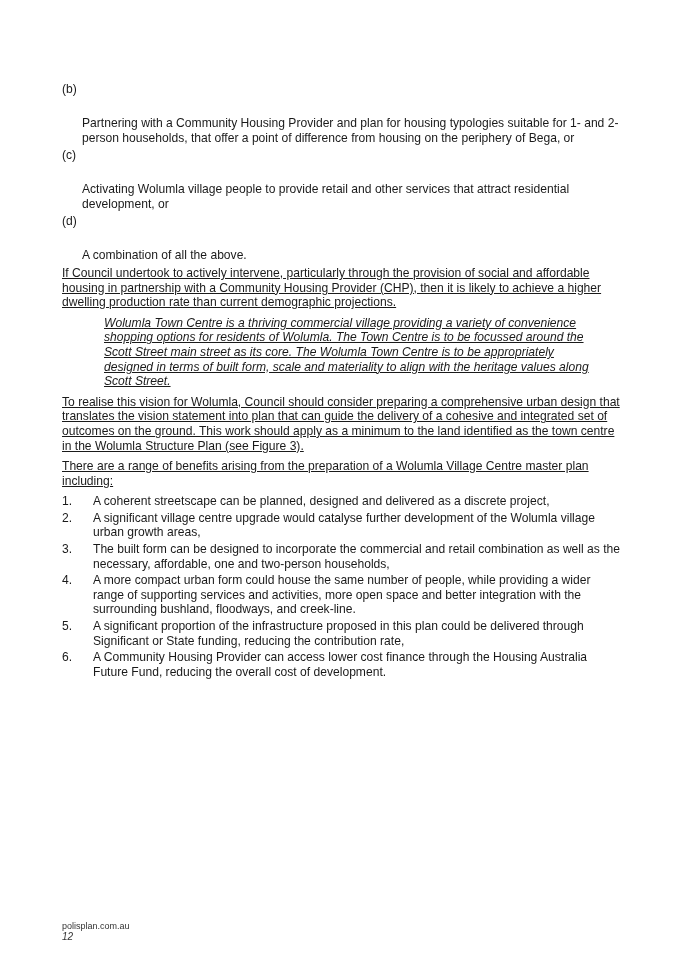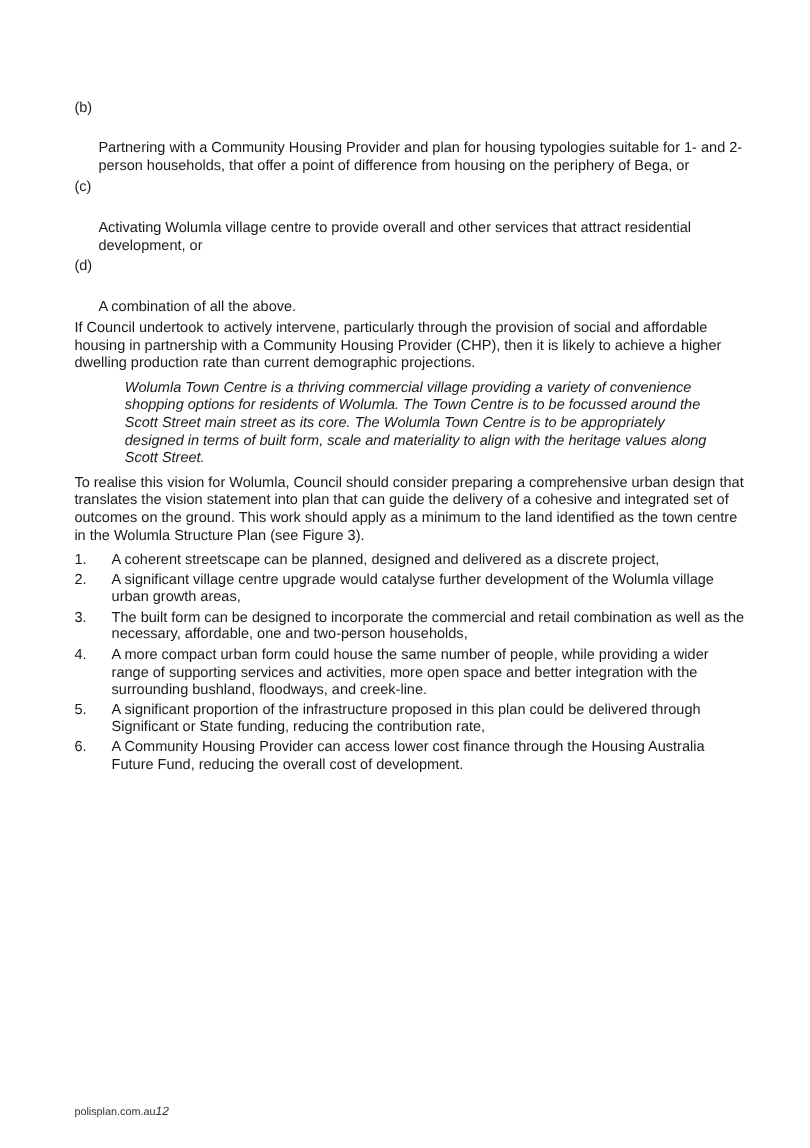"Activating Wolumla village centre to" span.alpha-text { text: centre to provide overall -> people to provide retail }
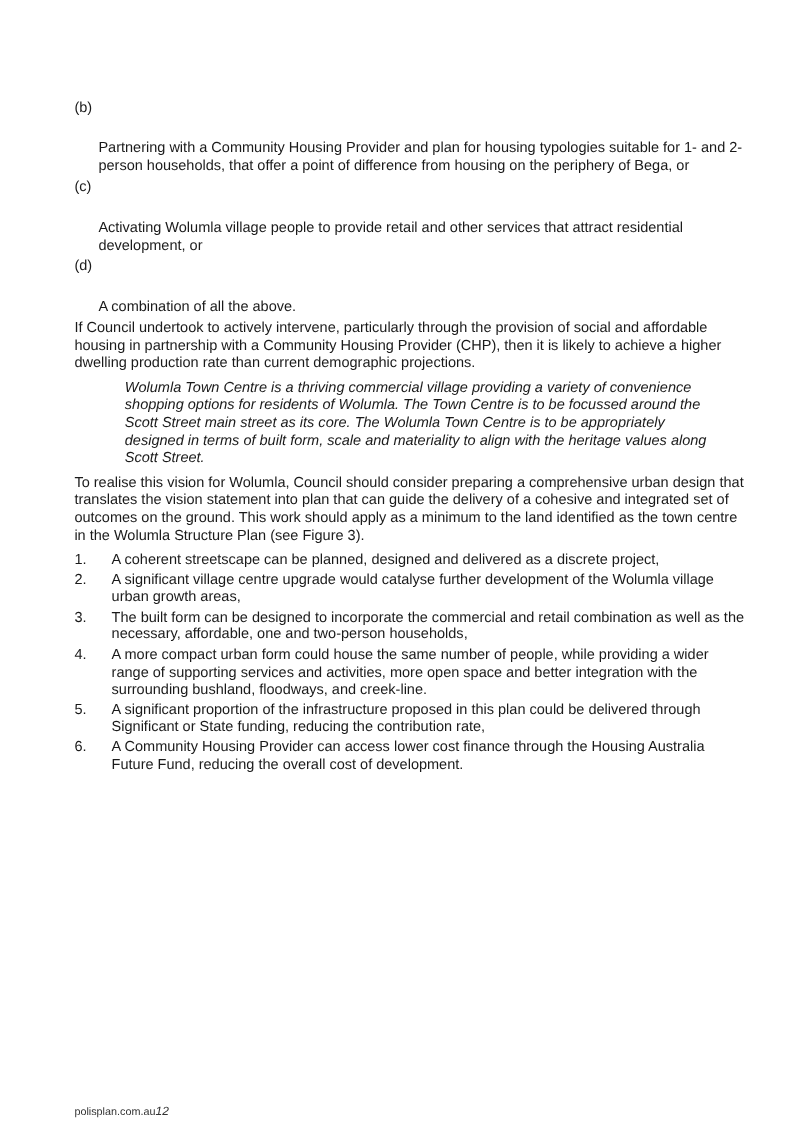"If Council undertook to actively" p { text-decoration: none -> underline }
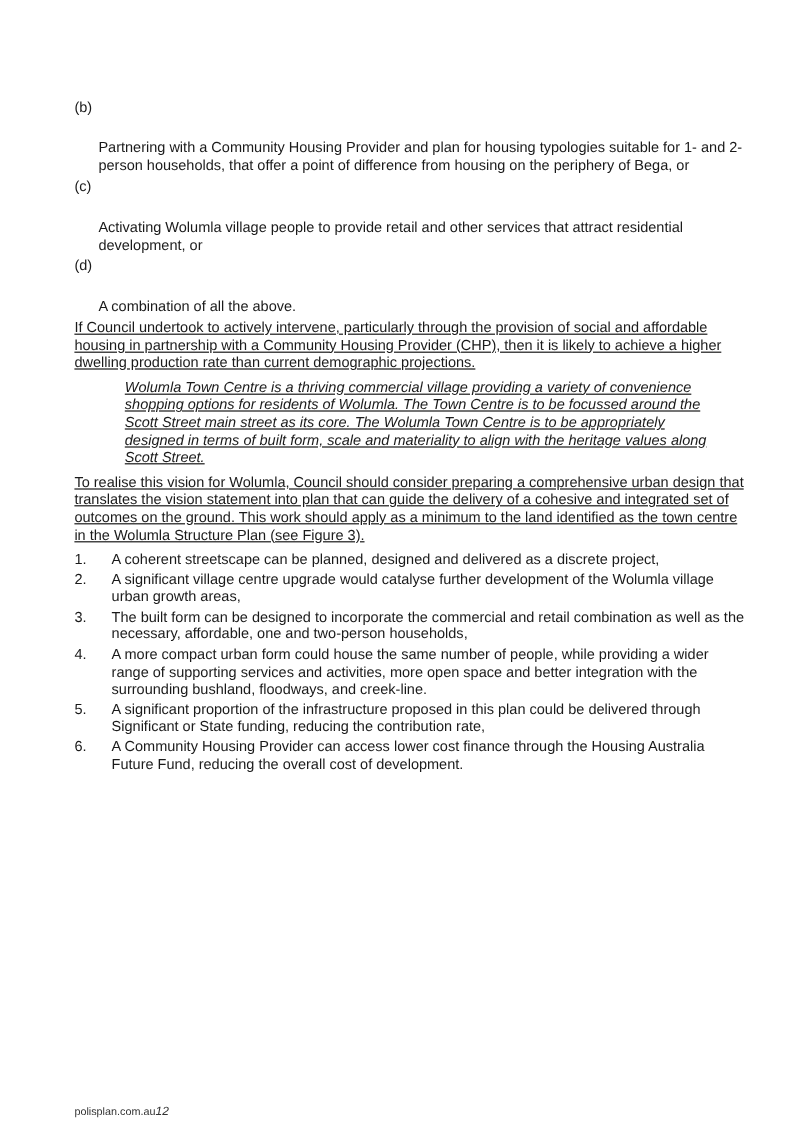"There are a range of" p { html: none -> <p>There are a range of benefits arising from the preparation of a Wolumla Village Centre master plan including:</p> }
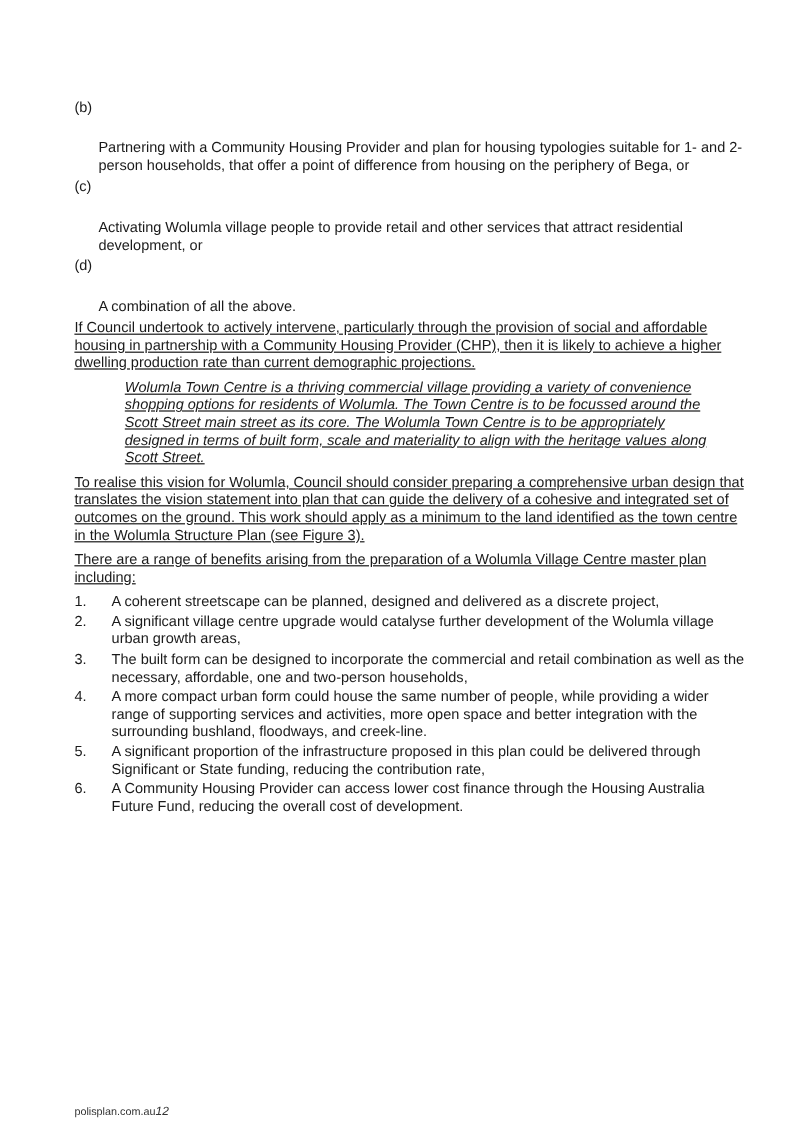"polisplan.com.au" .footer { flex-direction: none -> column; justify-content: flex-start -> space-between }
